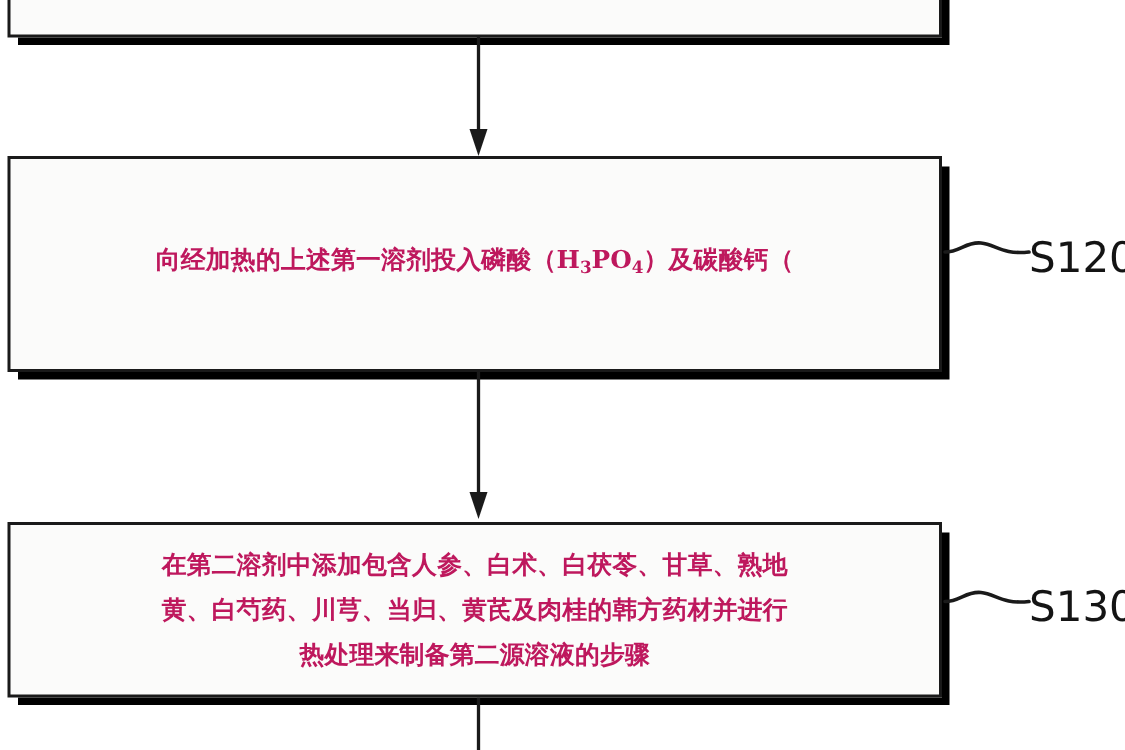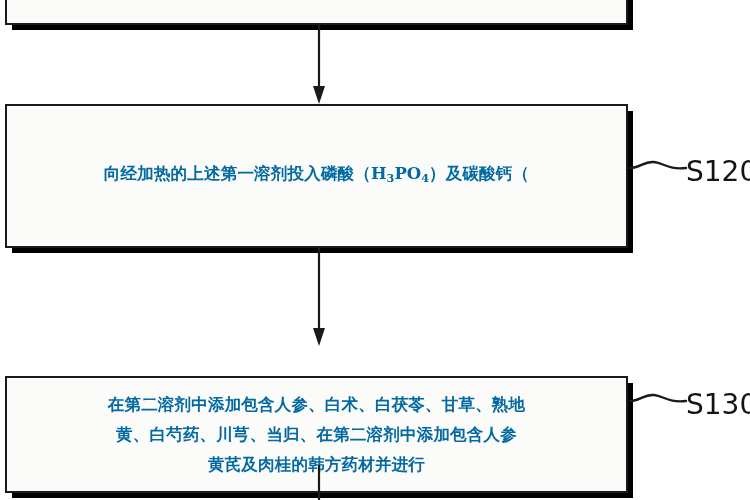"向经加热的上述第一溶剂投入磷酸（H3PO4）及碳酸钙（" .box-text { color: #0369a1 -> #be185d }
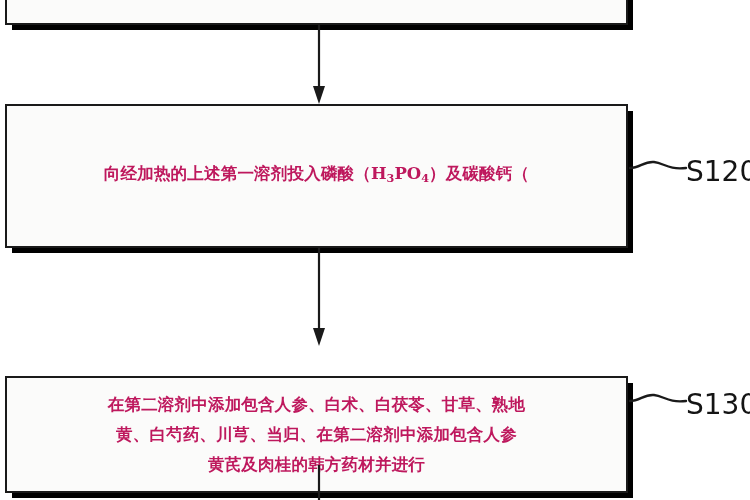"在第二溶剂中添加包含人参、白术、白茯苓、甘草、熟地" #box-s130 { margin-top: 28px -> none }
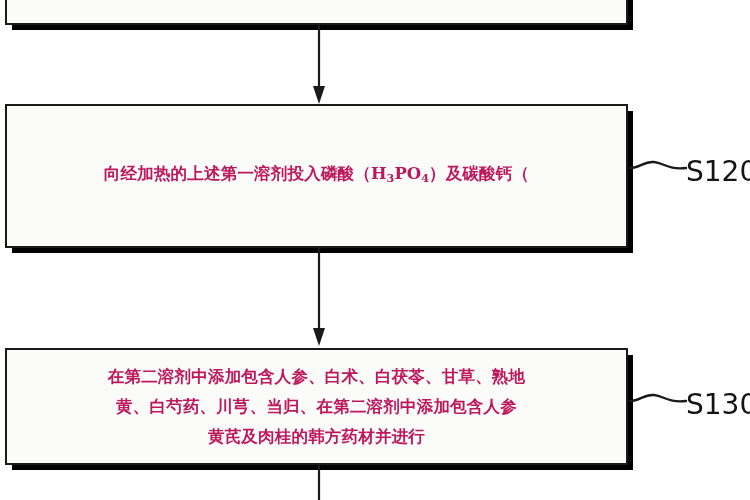"黄、白芍药、川芎、当归、在第二溶剂中添加包含人参" span.ln { text: 在第二溶剂中添加包含人参 -> 黄芪及肉桂的韩方药材并进行 }
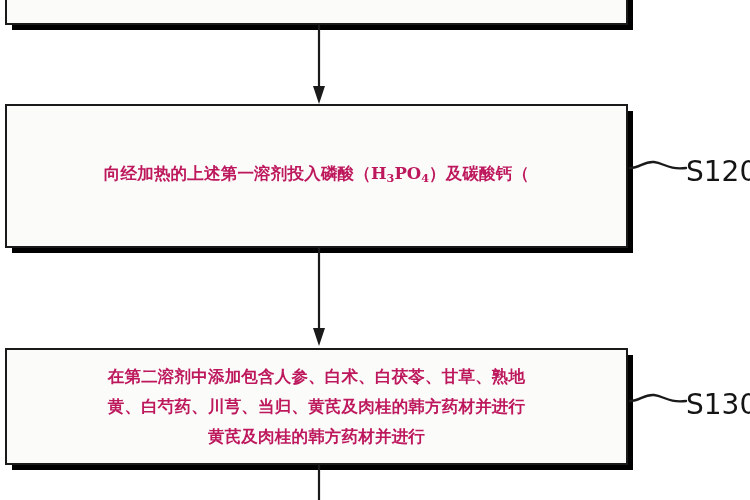"黄芪及肉桂的韩方药材并进行" span.ln { text: 黄芪及肉桂的韩方药材并进行 -> 热处理来制备第二源溶液的步骤 }
